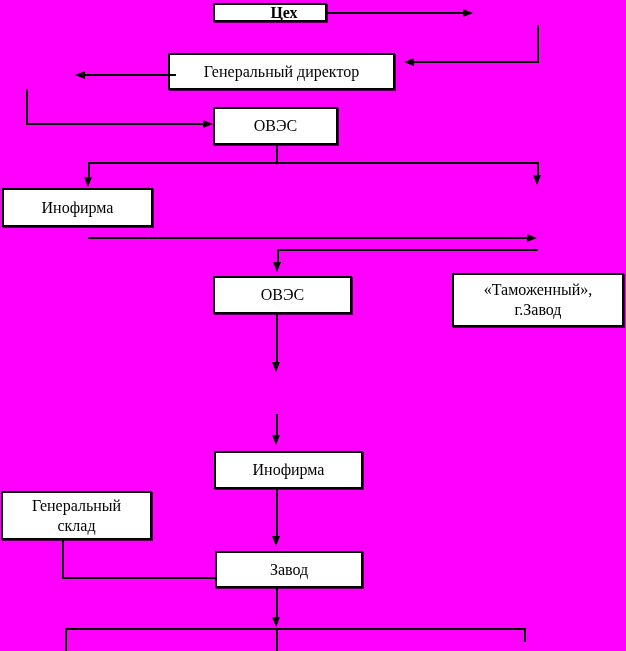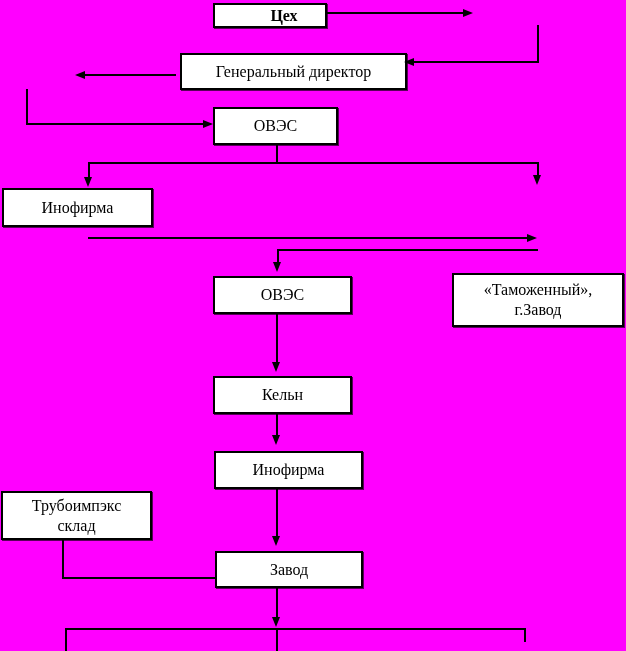"Цех" .n-tseh { height: 25px -> 19px }
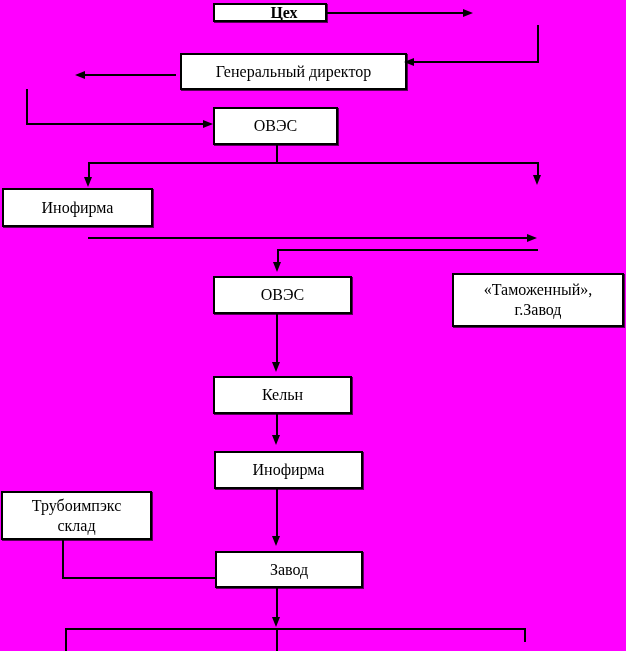"Генеральный директор" .n-director { left: 180px -> 168px }
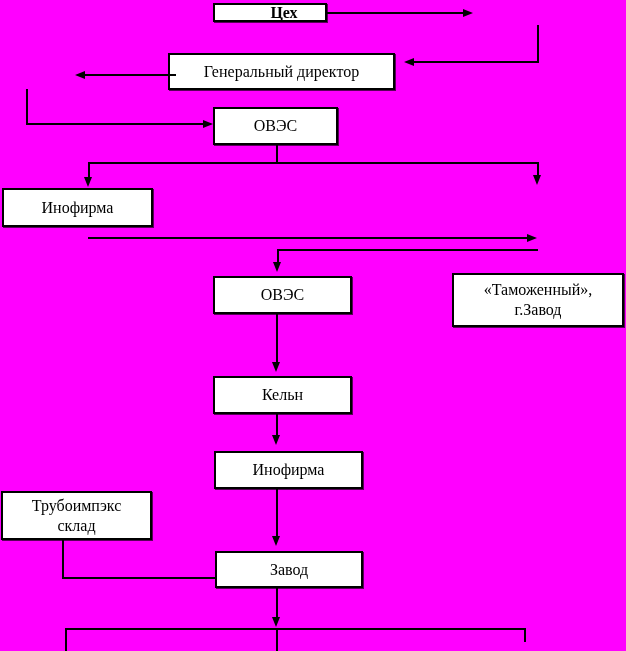"Кельн" div.node { html: <div> <span>Кельн</span> </div> -> none }
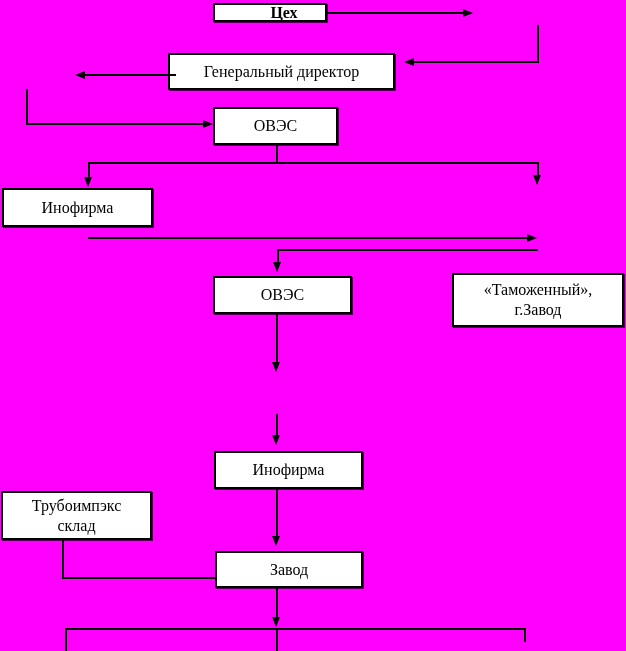"Трубоимпэкс" span { text: Трубоимпэкс -> Генеральный }
